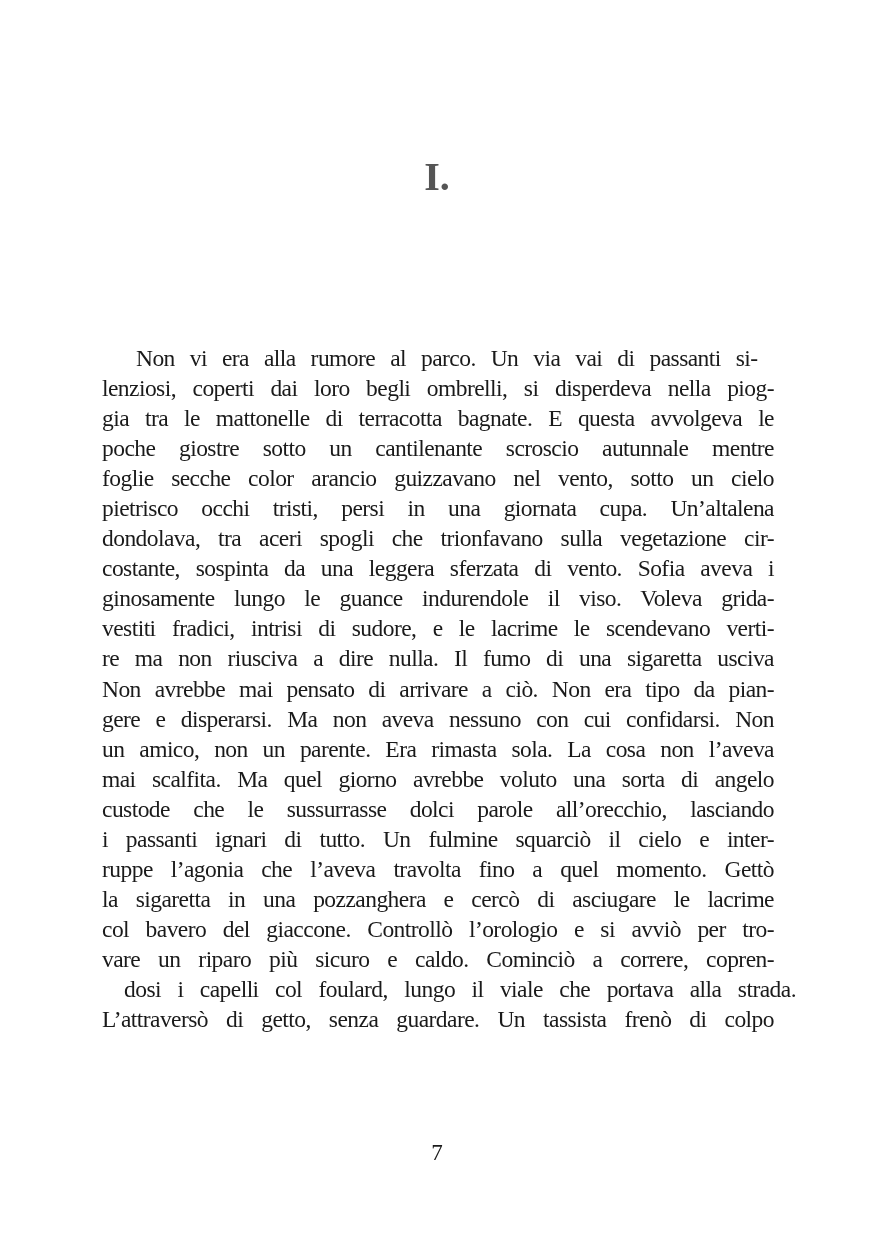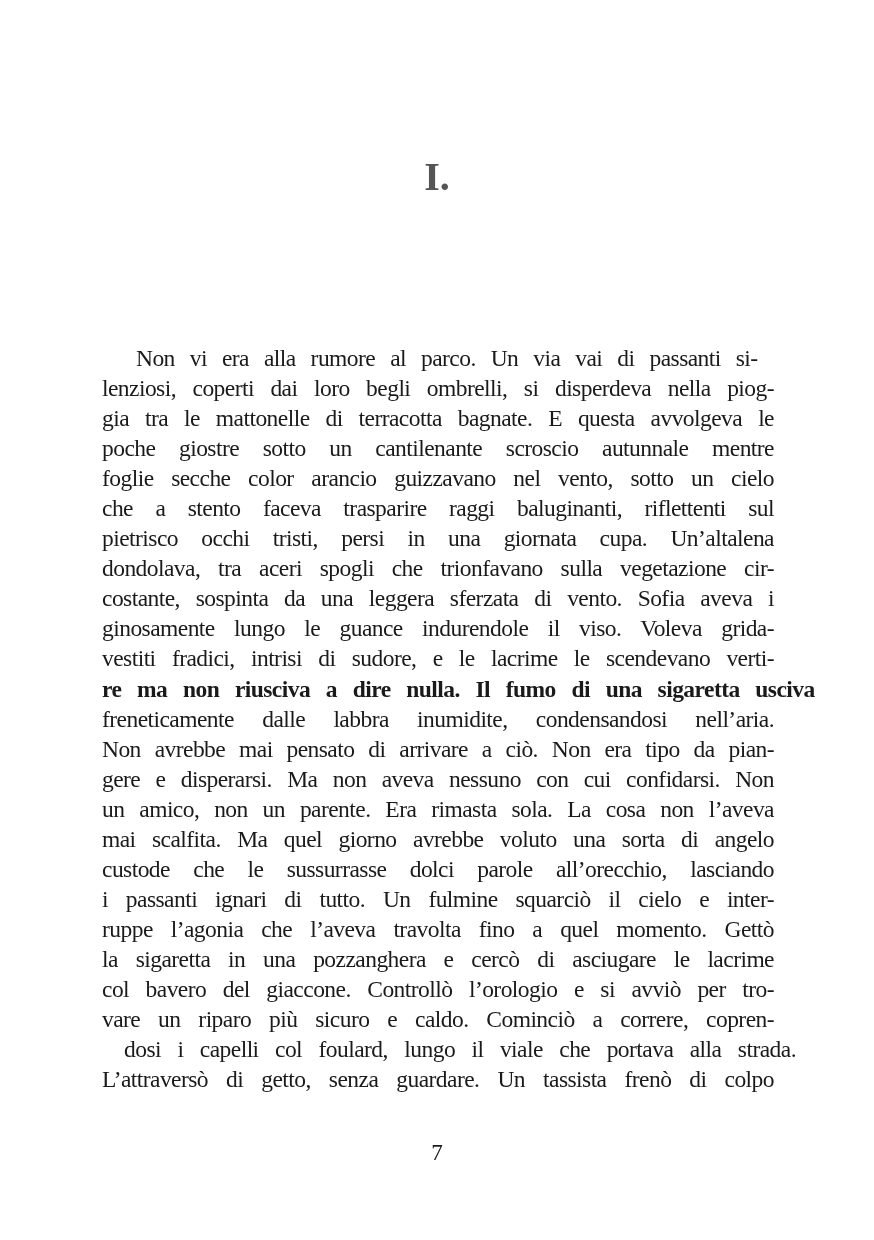"che a stento faceva trasparire" span.line { html: <span><span>che a stento faceva trasparire raggi baluginanti, riflettenti sul</span></span> -> none }
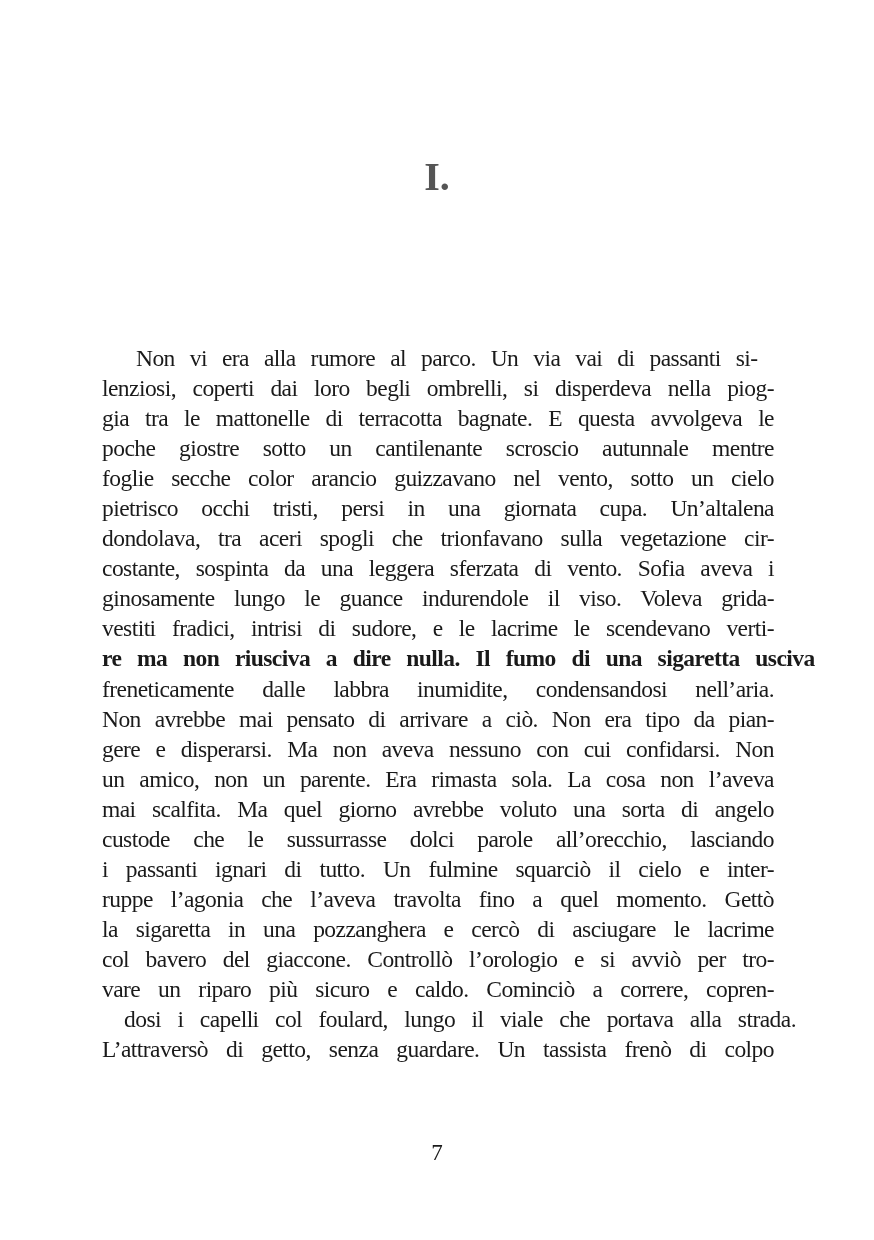"re ma non riusciva a" span.fit { font-weight: bold -> none }
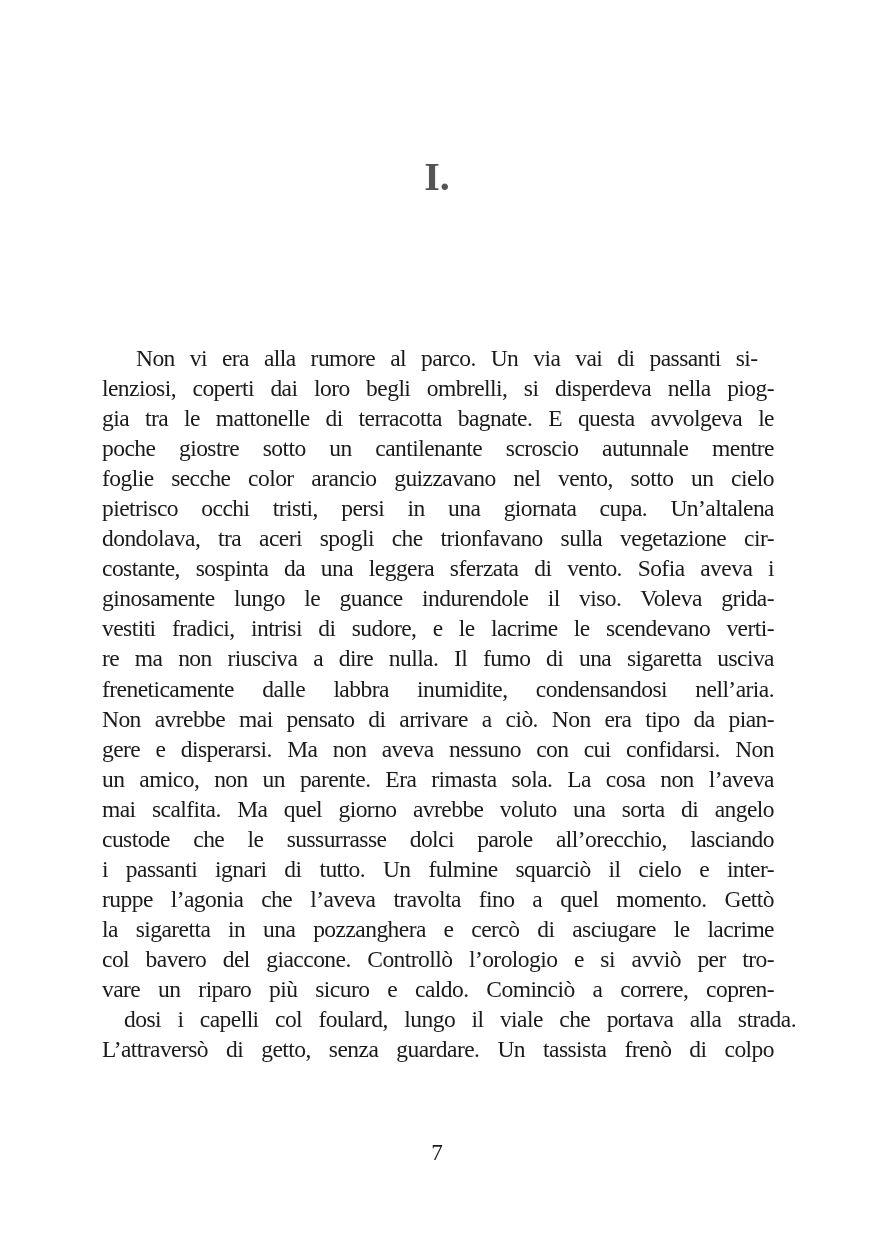"freneticamente dalle labbra inumidite," span.line { html: <span><span>freneticamente dalle labbra inumidite, condensandosi nell’aria.</span></span> -> none }
